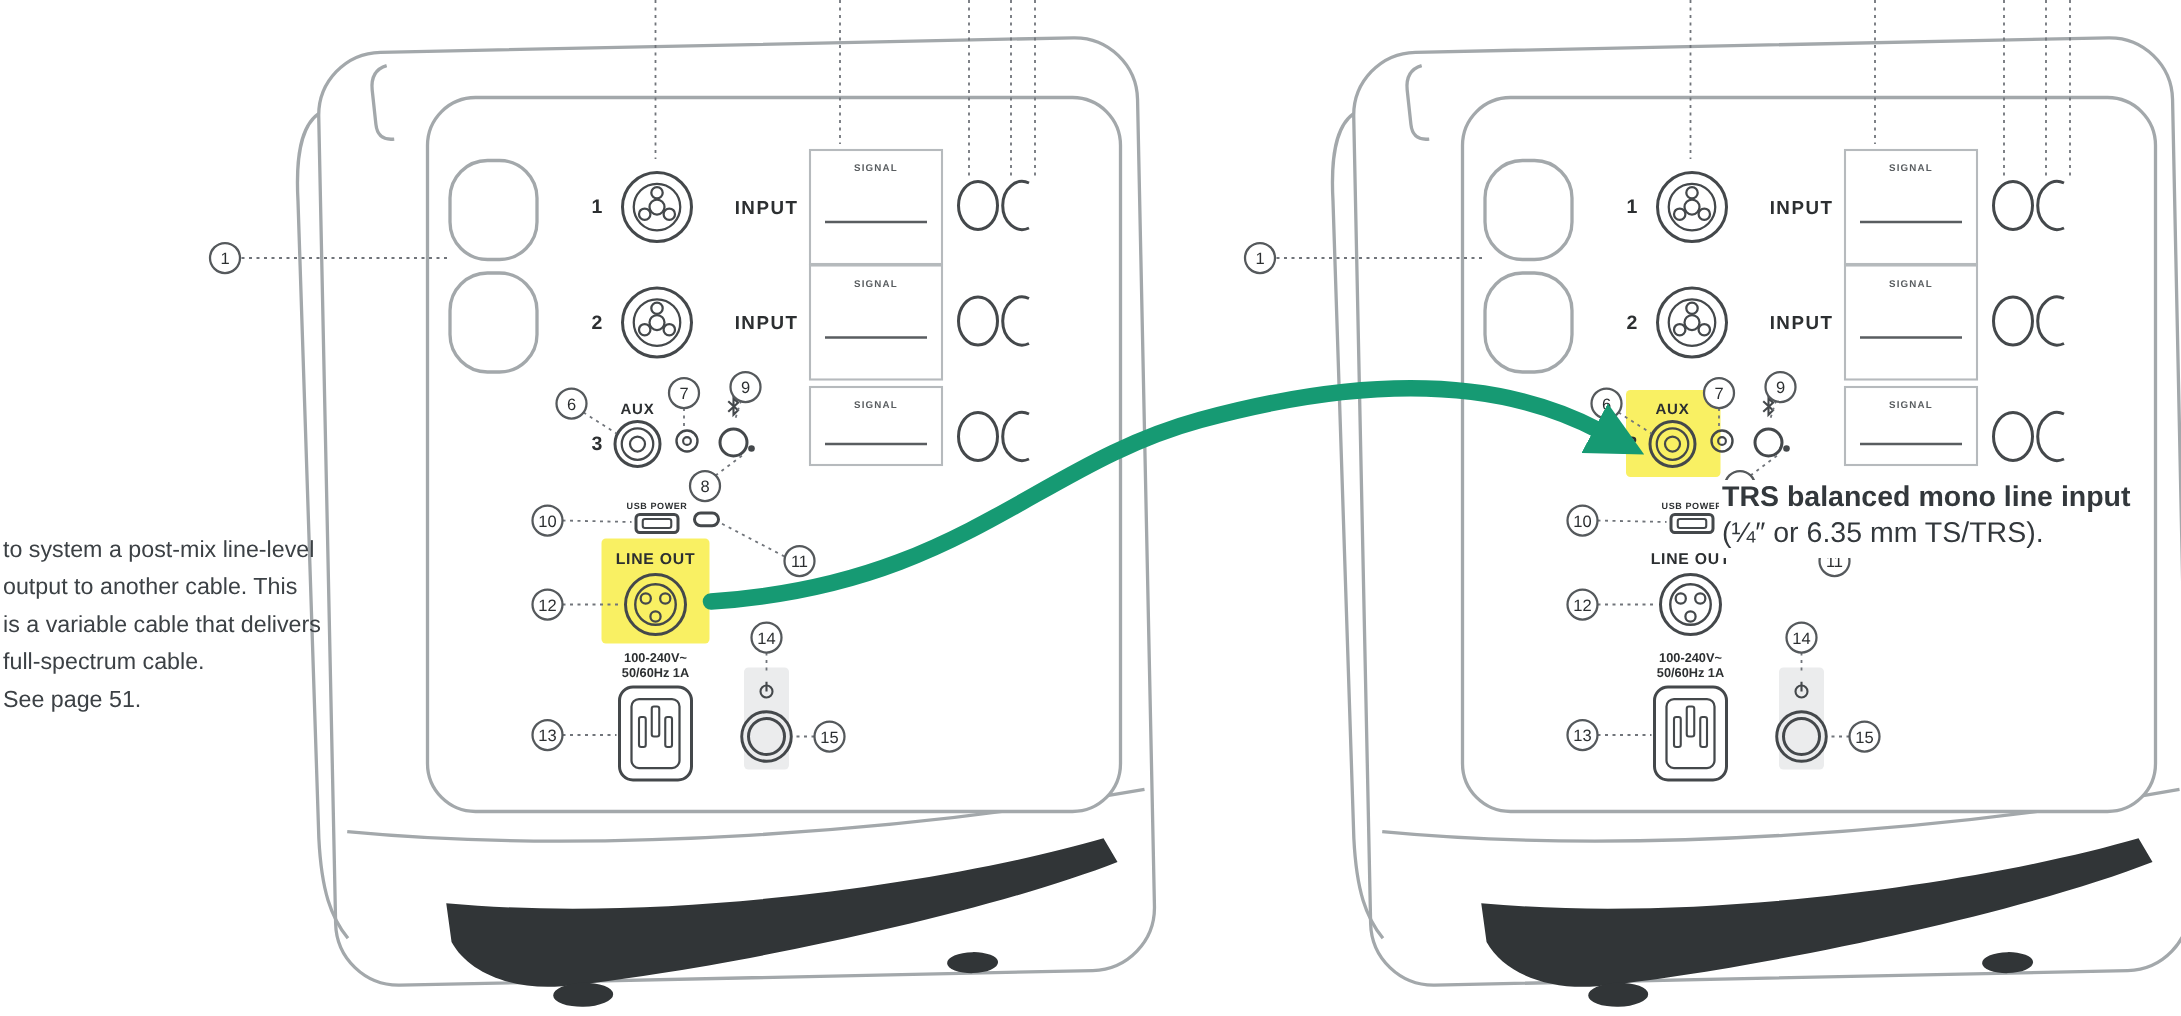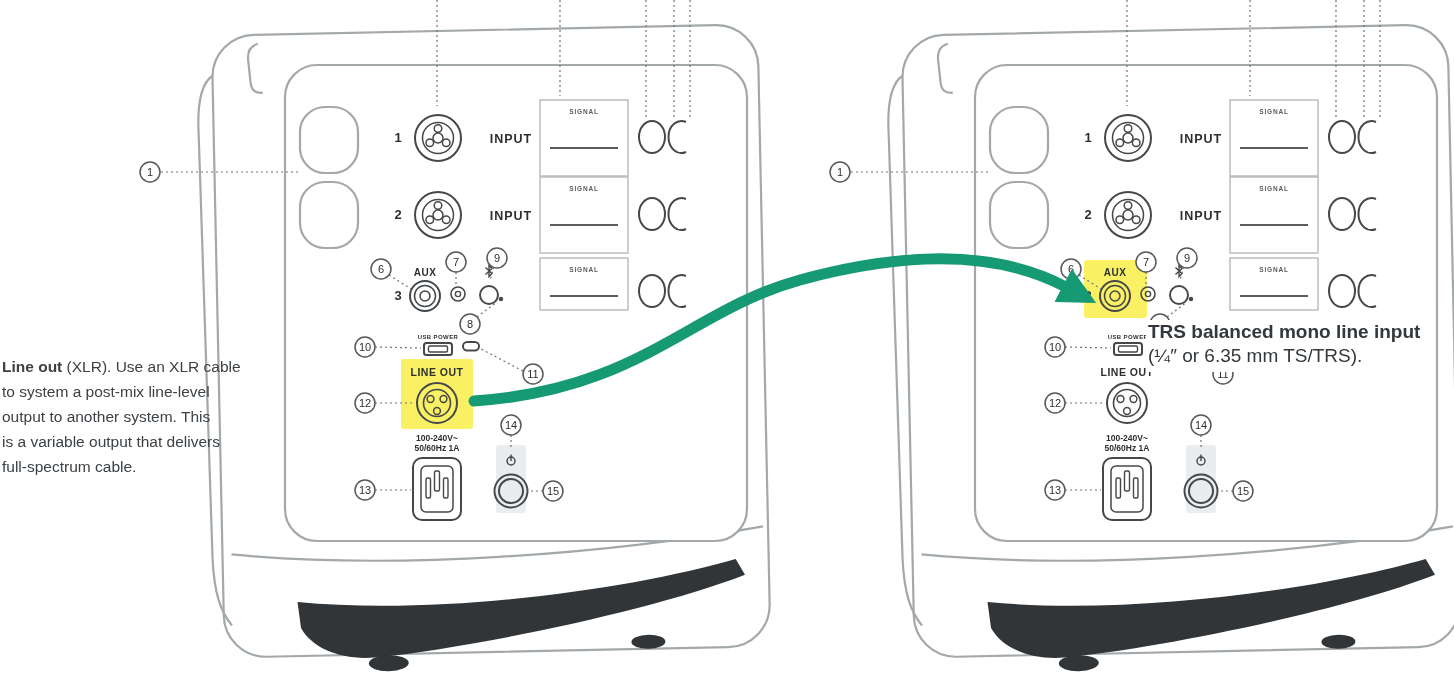"Line out (XLR). Use an" div.ann-line { html: <div><span>Line out</span><span> (XLR). Use an XLR cable</span></div> -> none }
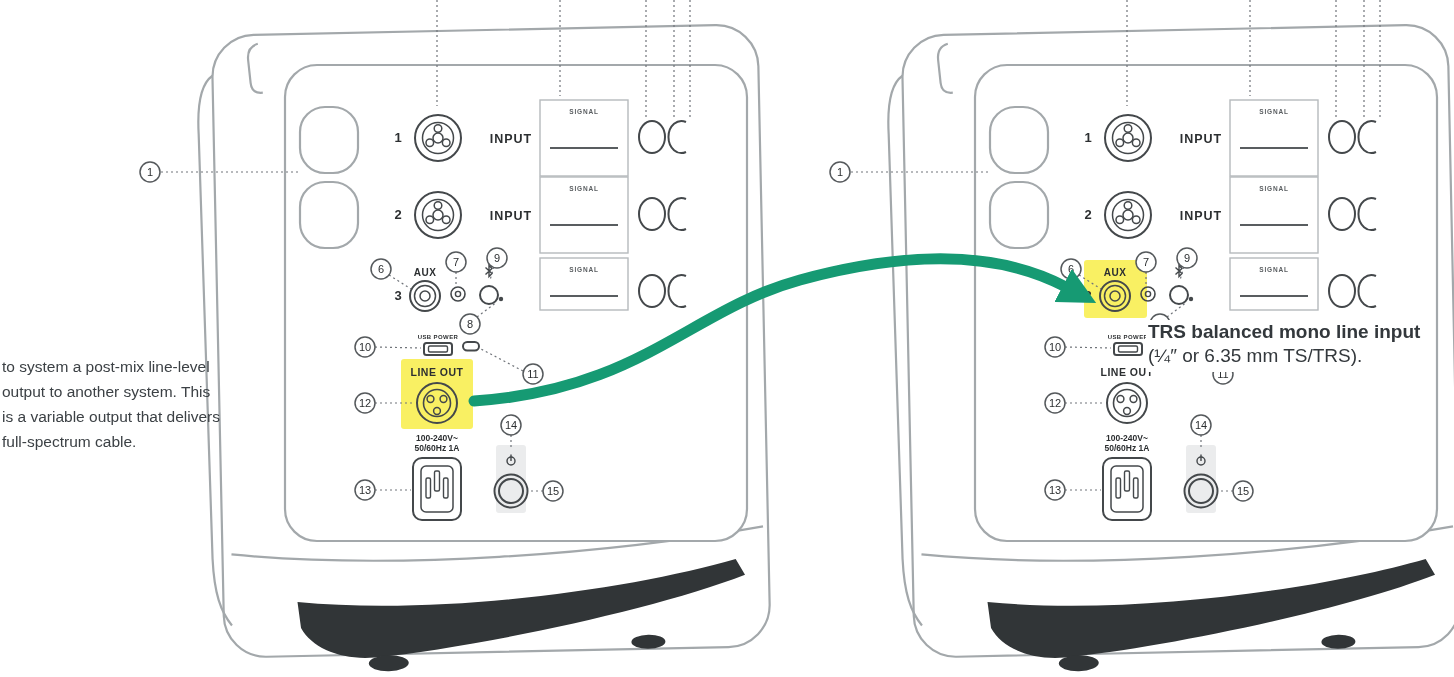"output to another system. This" div.ann-line { text: system -> cable }
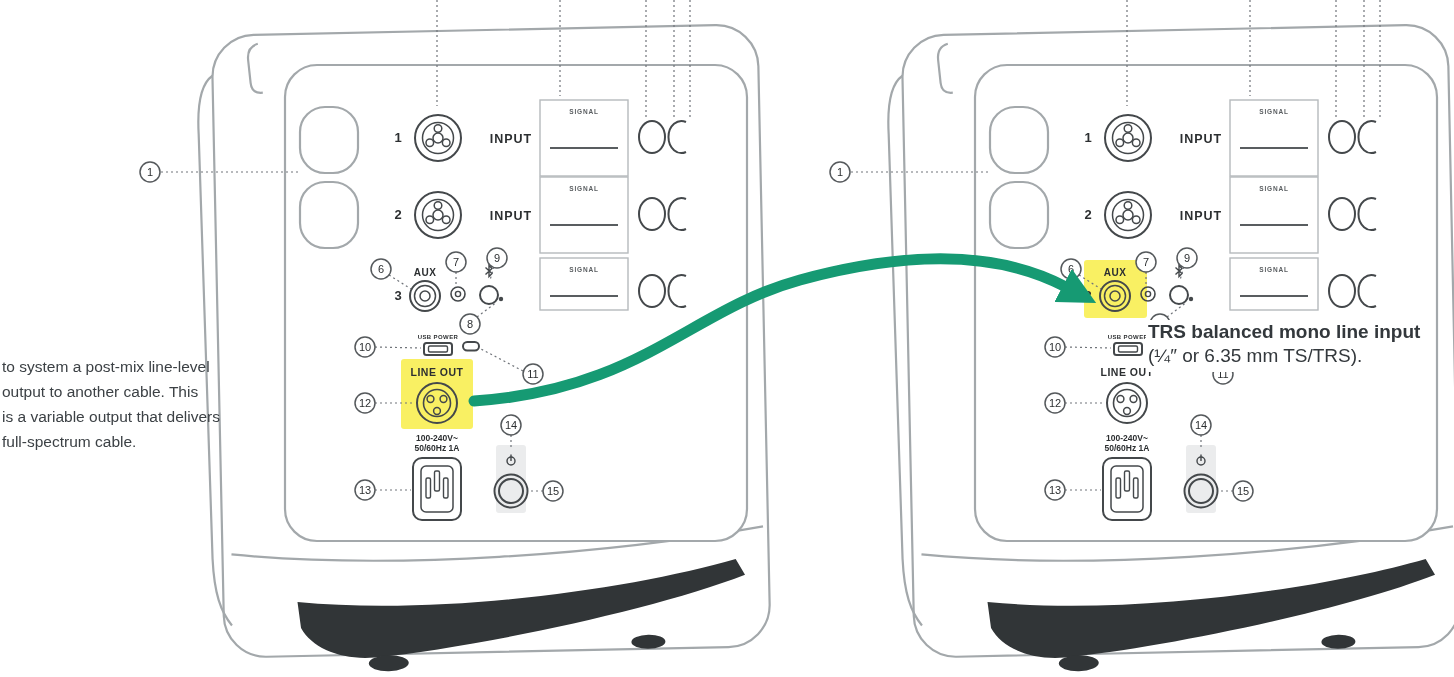"is a variable output that" div.ann-line { text: output -> cable }
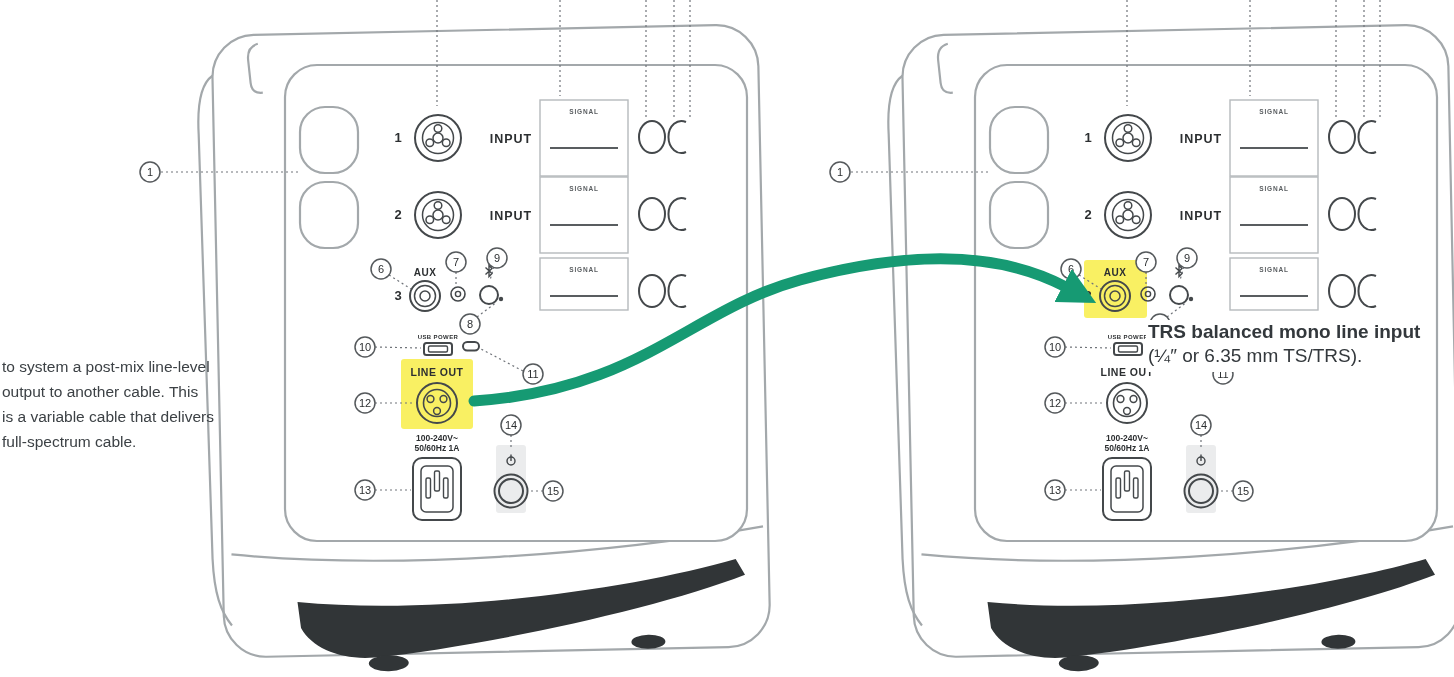"See page 51." div.ann-line { html: none -> <div>See page 51.</div> }
